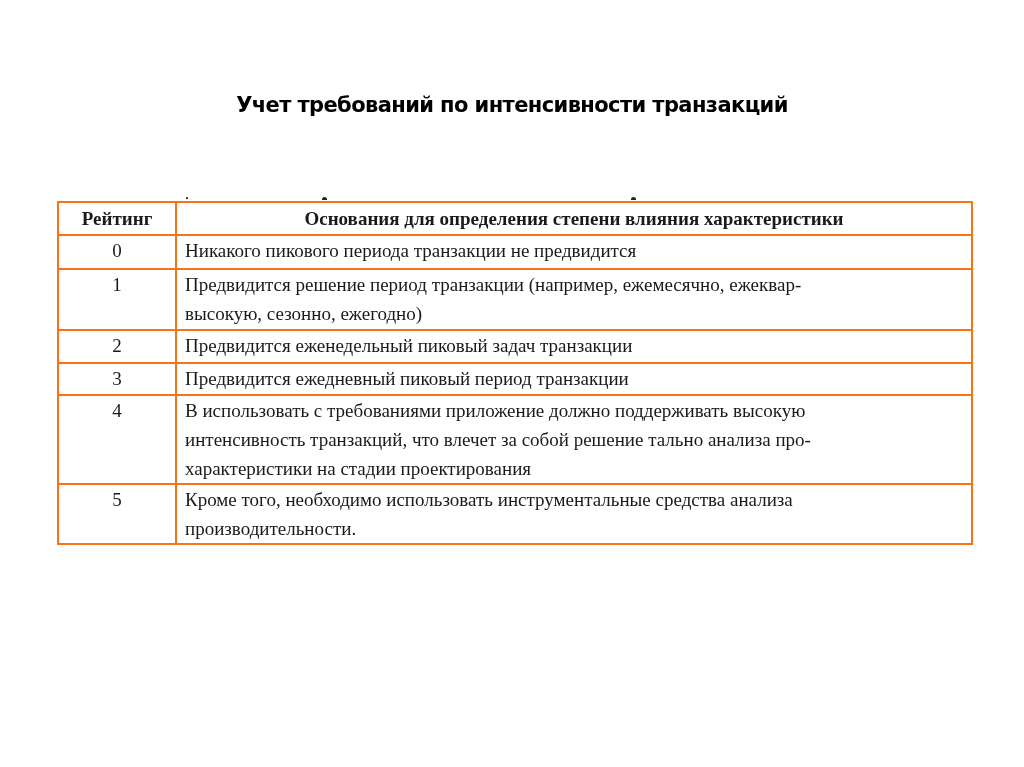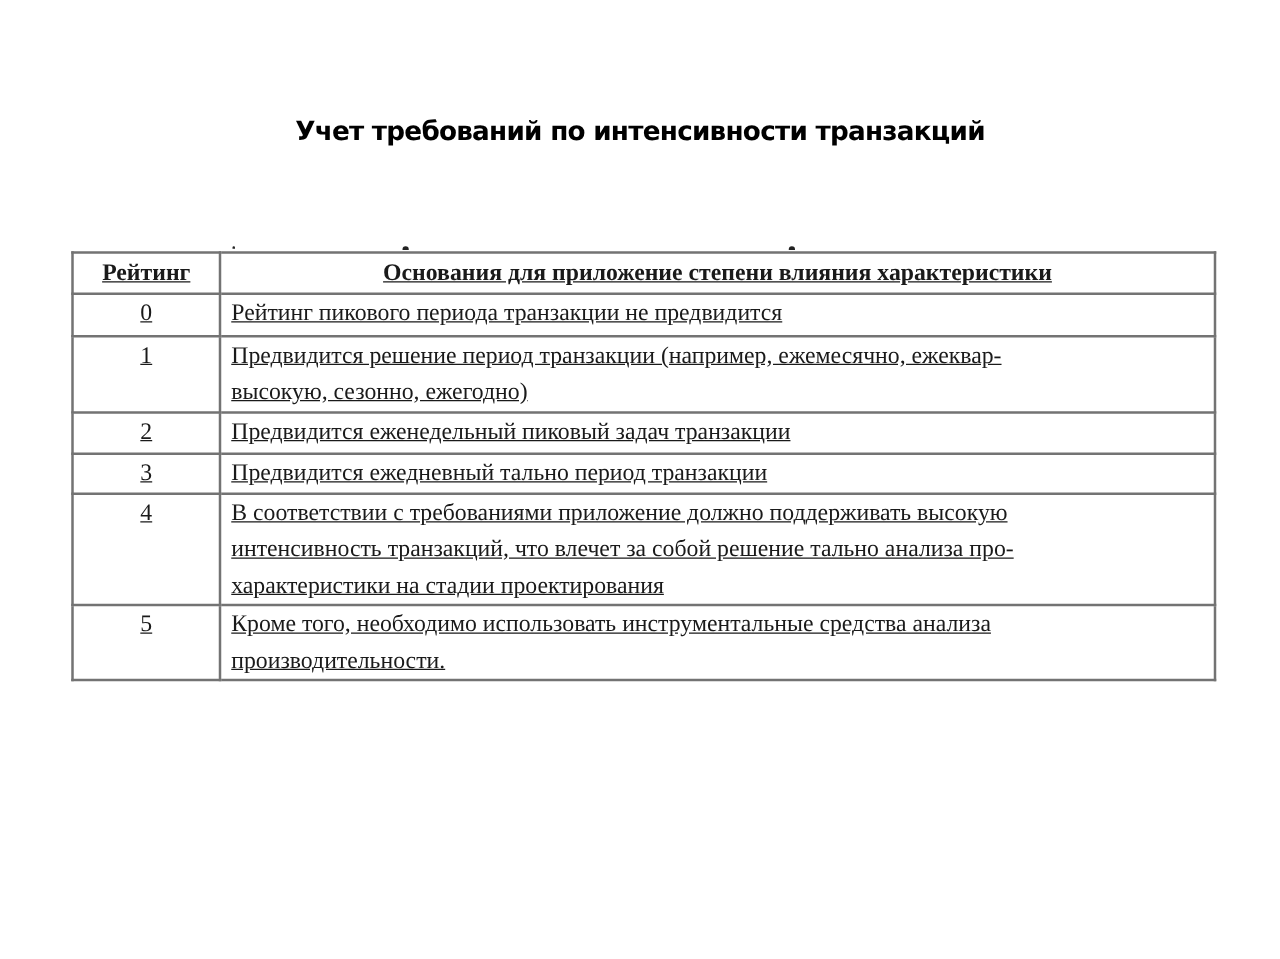"Рейтинг" table.req td, table.req th { border: 2px solid #737373 -> 2px solid #f97316; text-decoration: underline -> none }
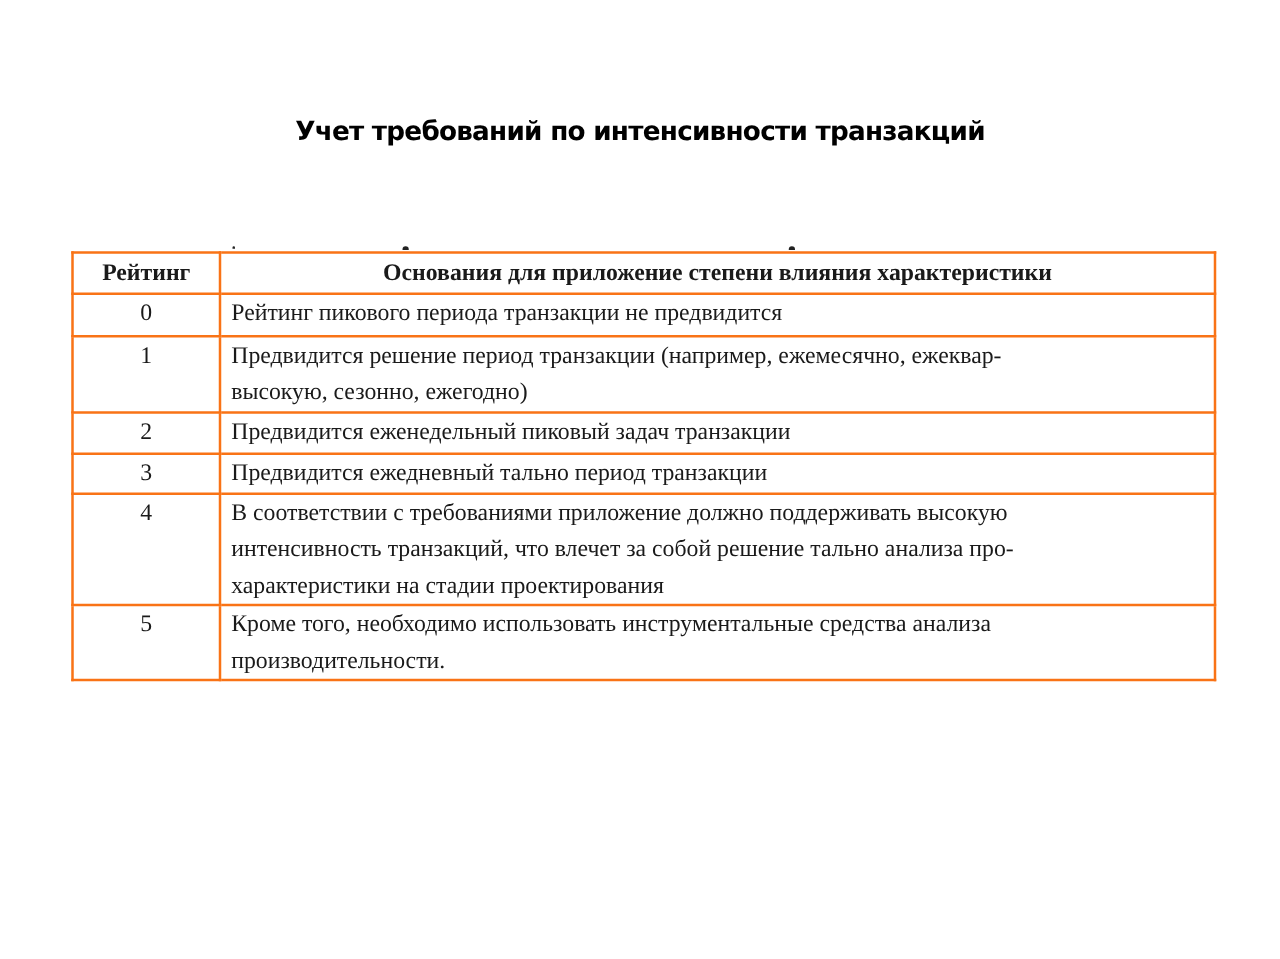"Основания для приложение степени влияния" th { text: приложение -> определения }
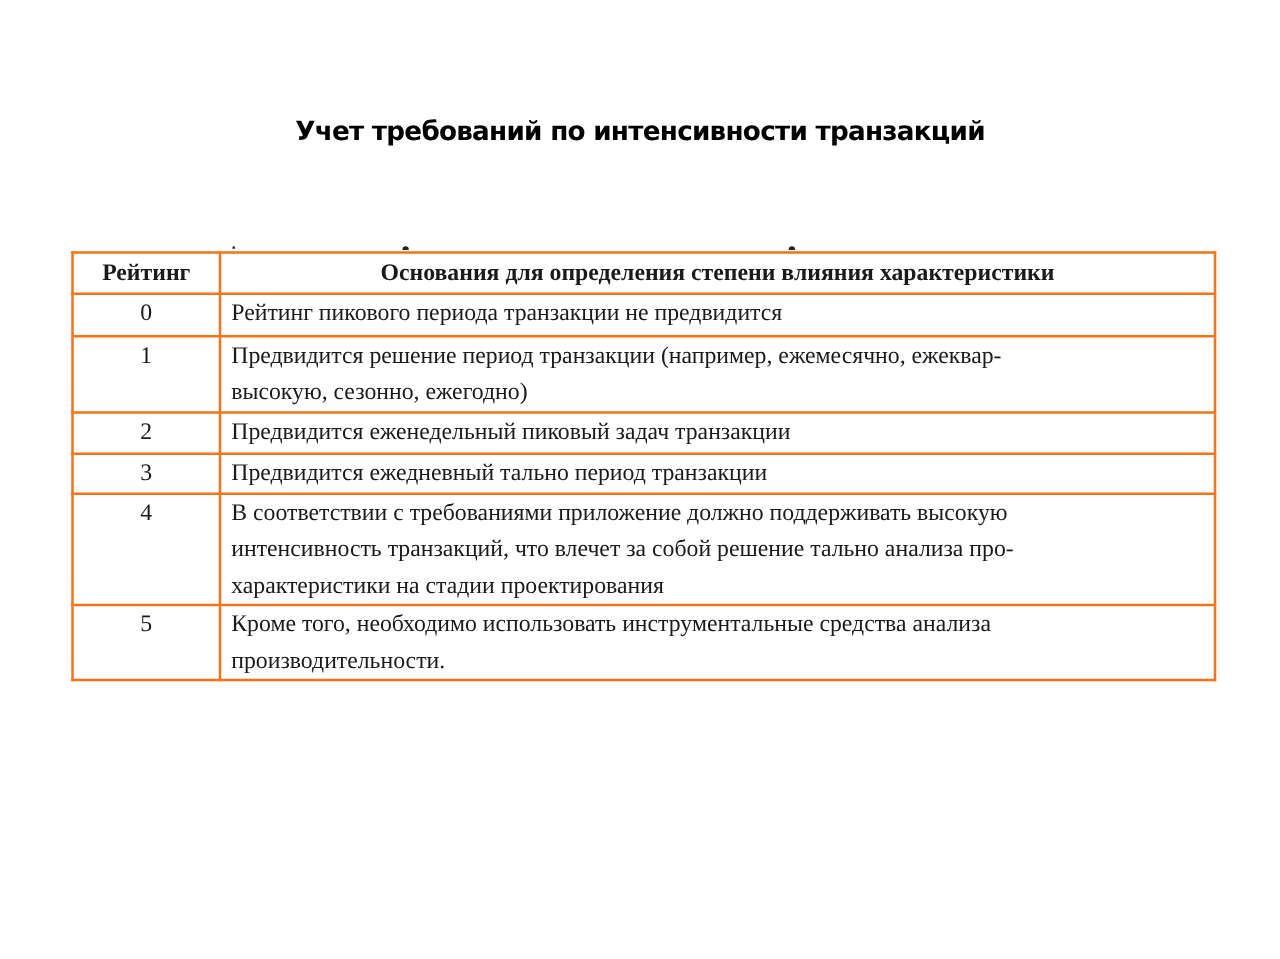"Рейтинг пикового периода транзакции не" div { text: Рейтинг -> Никакого }
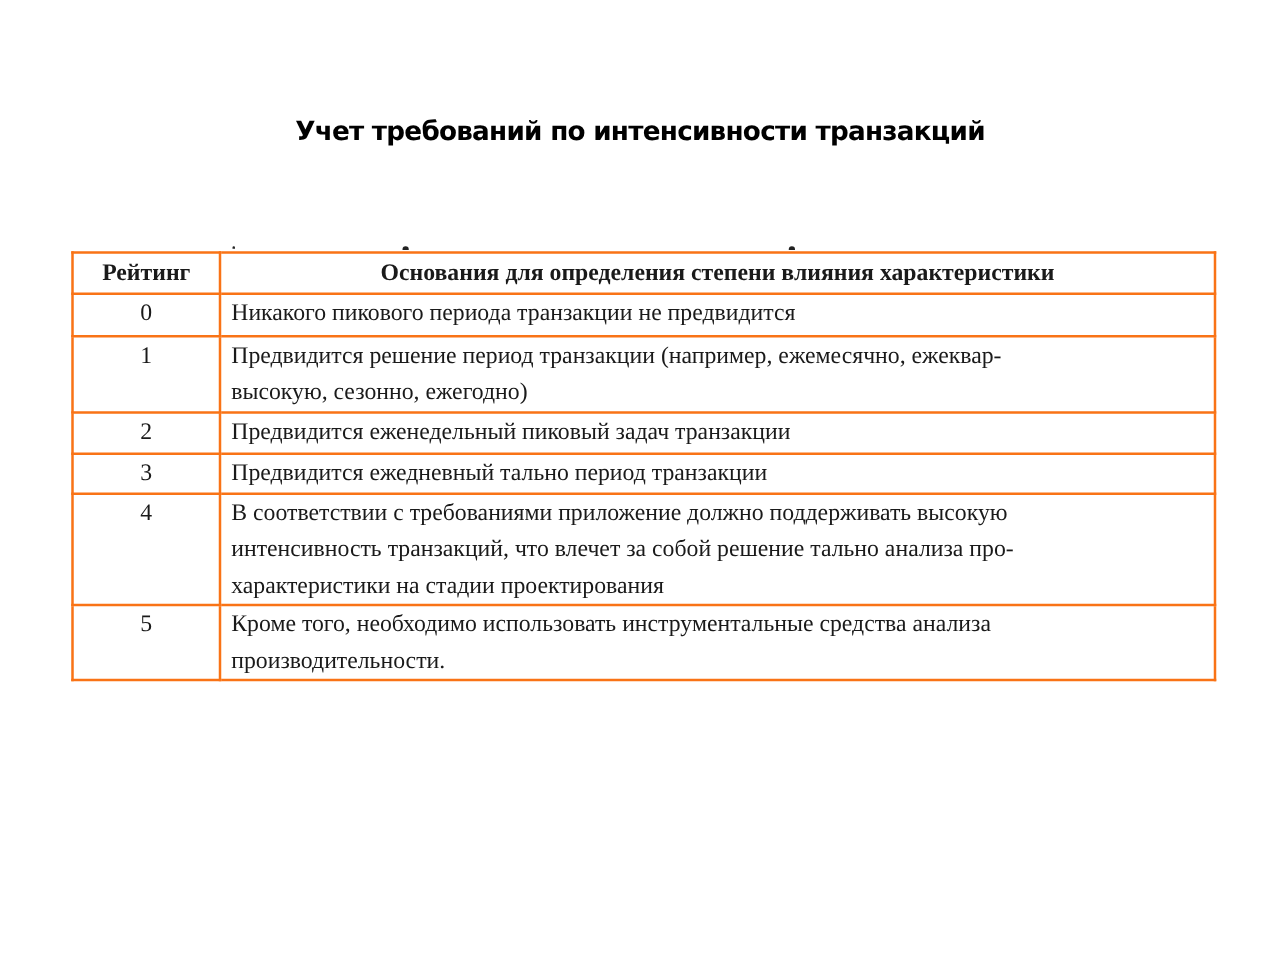"Предвидится ежедневный тально период" div { text: тально -> пиковый }
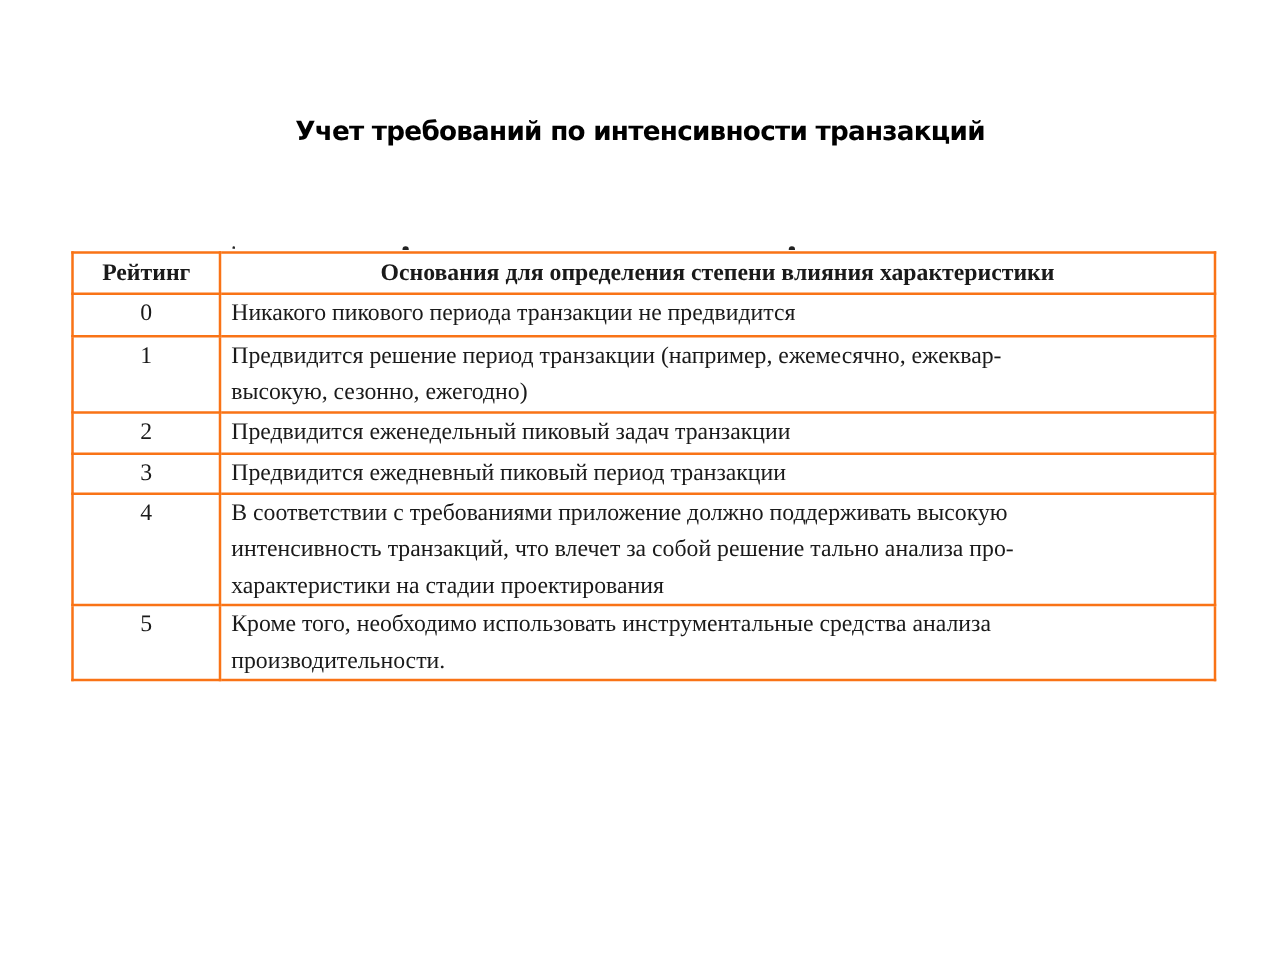"В соответствии с требованиями приложение" div { text: соответствии -> использовать }
